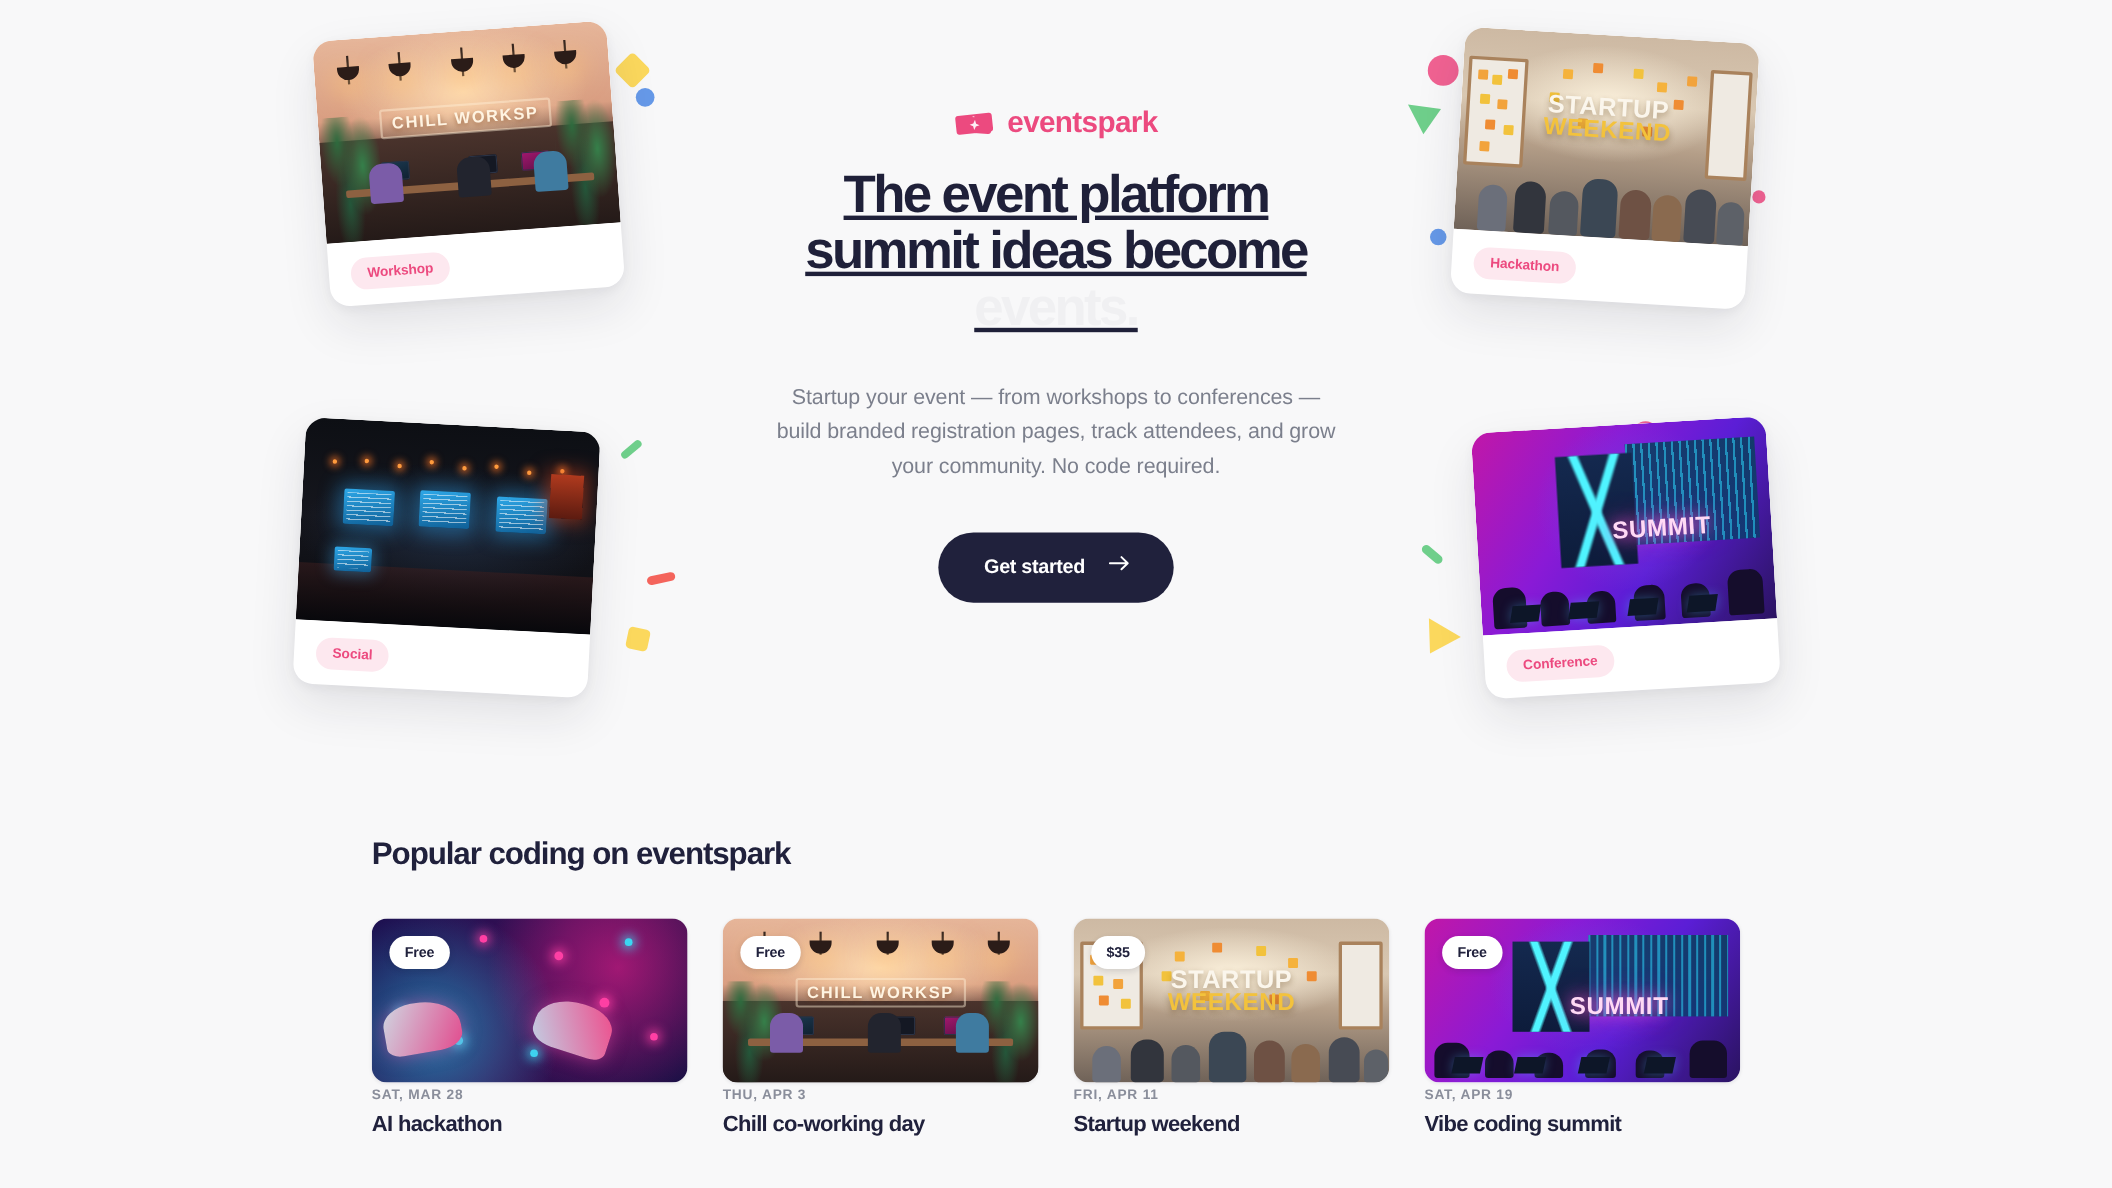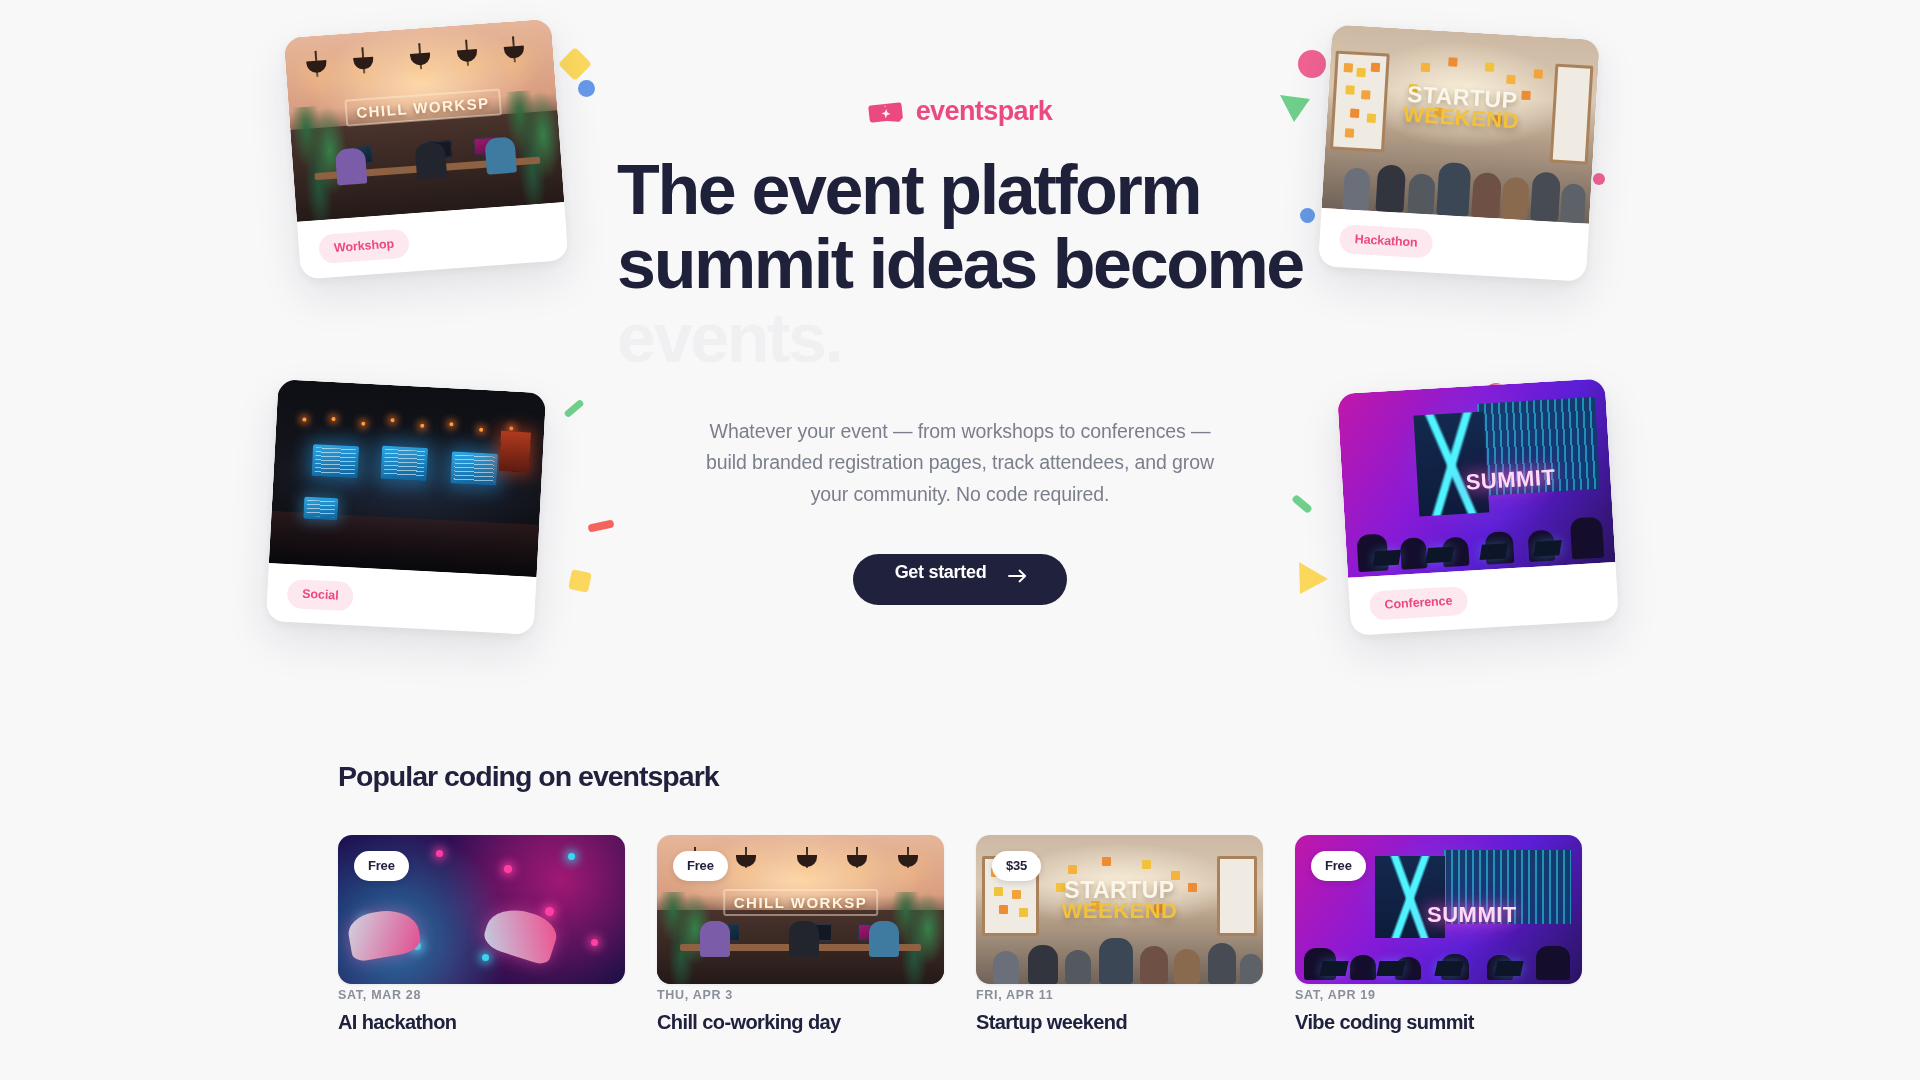"The event platform" .headline { font-size: 70px -> 48px; text-align: left -> center; text-decoration: none -> underline }
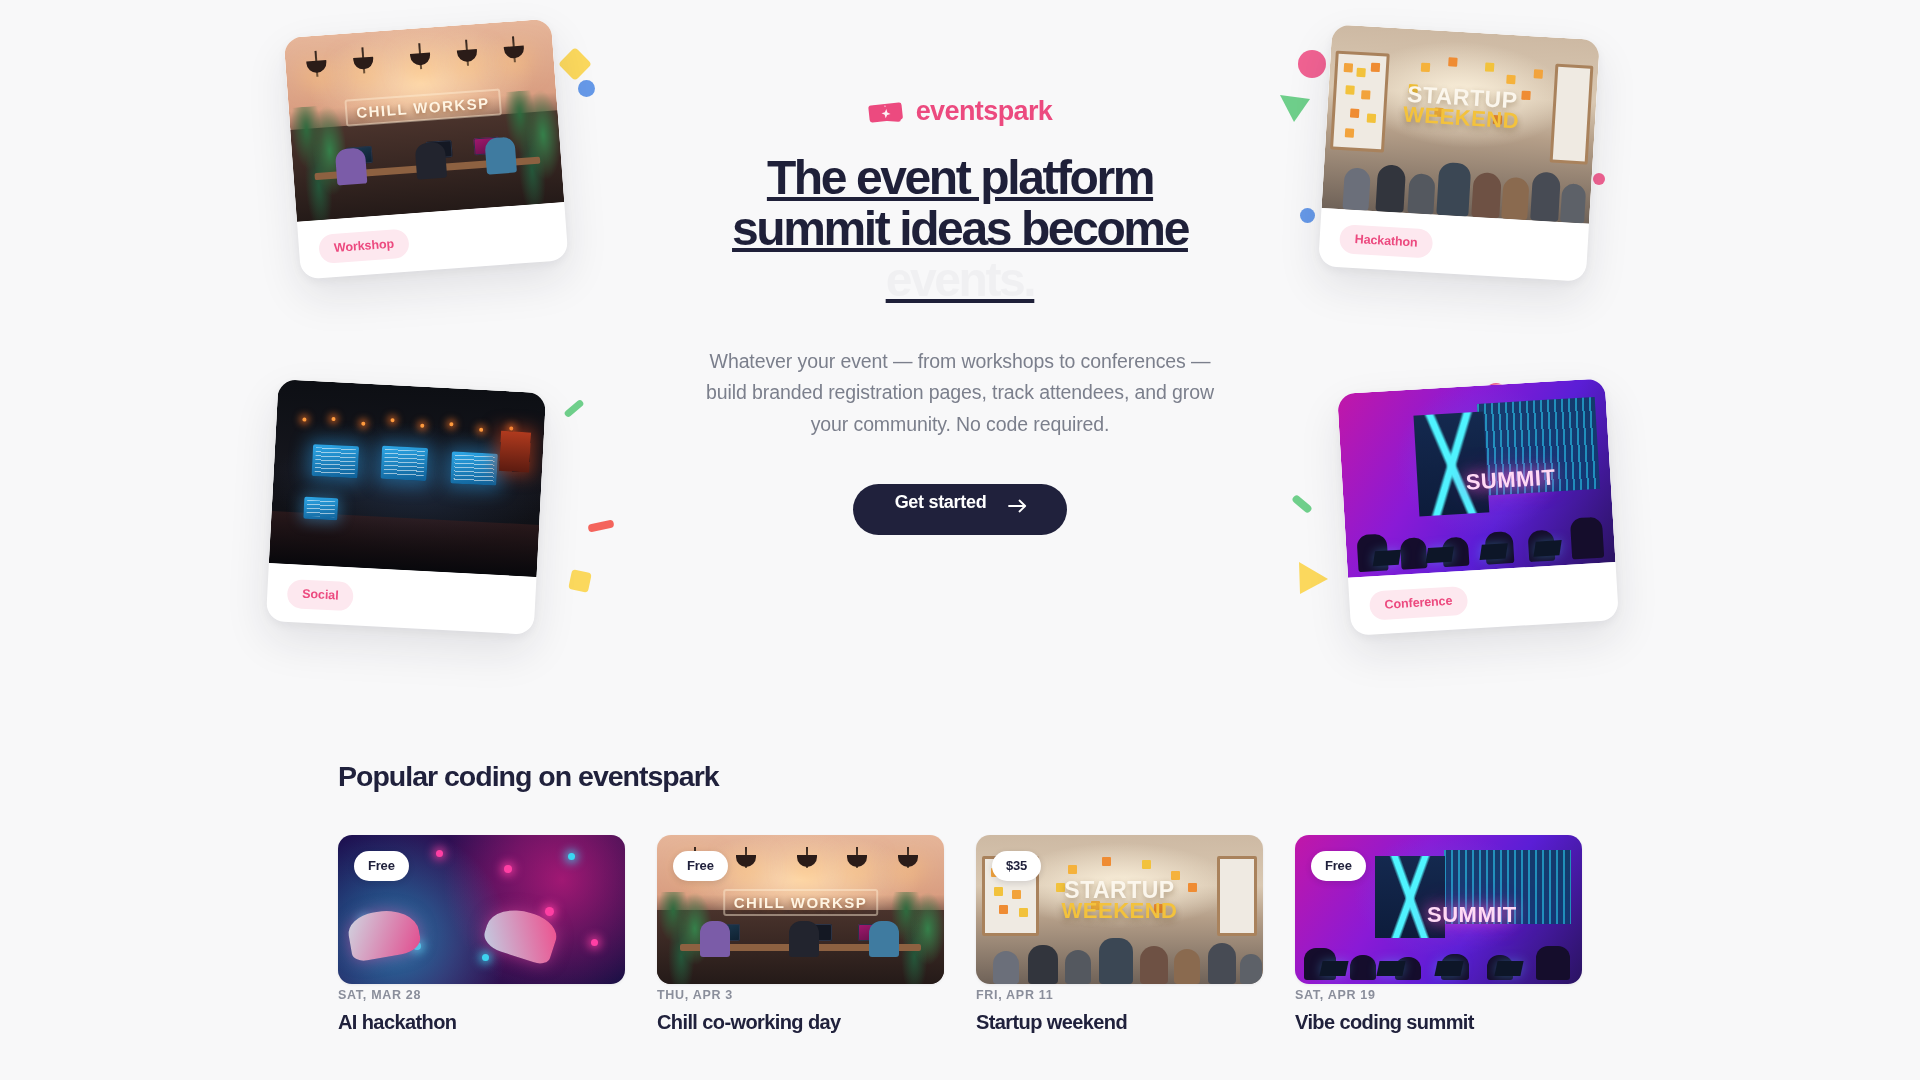"Whatever your event — from" p.subhead { text: Whatever -> Startup }
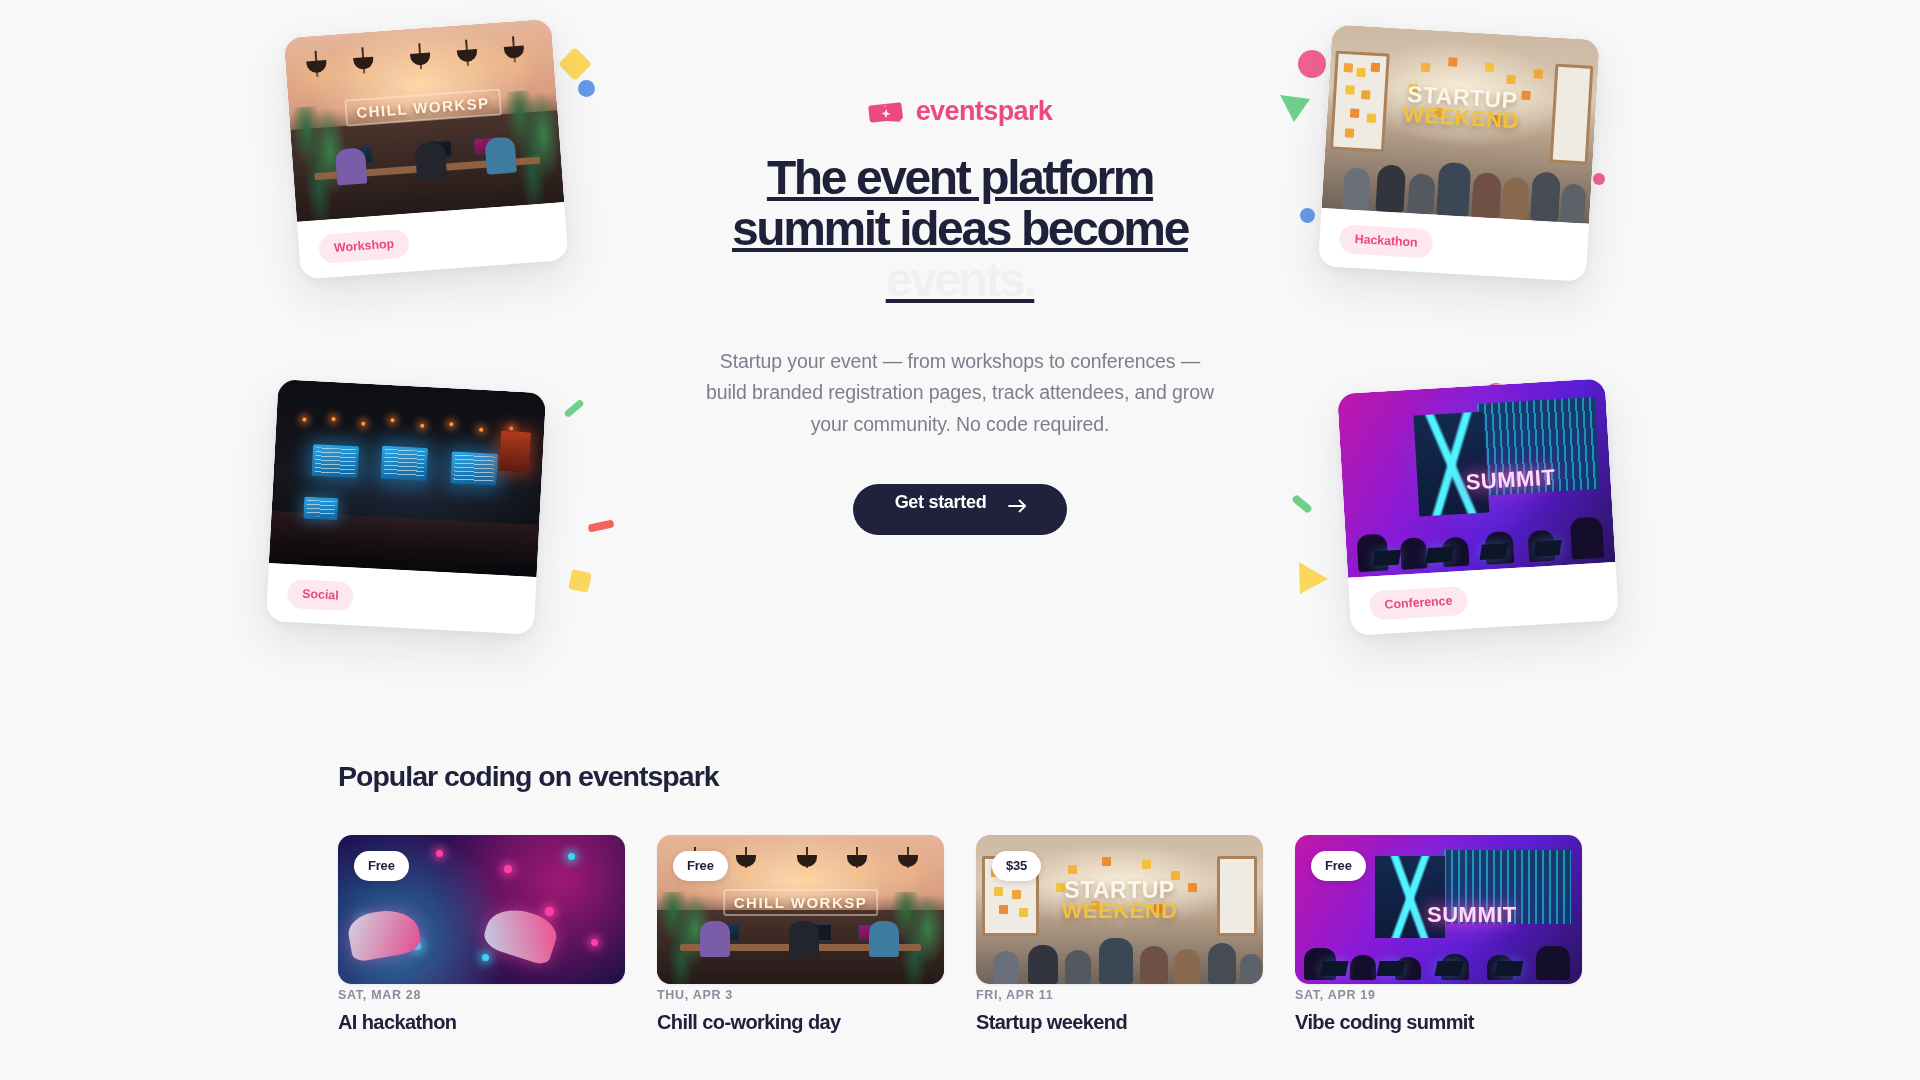"Get started" .cta { align-items: flex-end -> flex-start; padding: 8px 40px 22px 42px -> 21px 40px 22px 42px }
